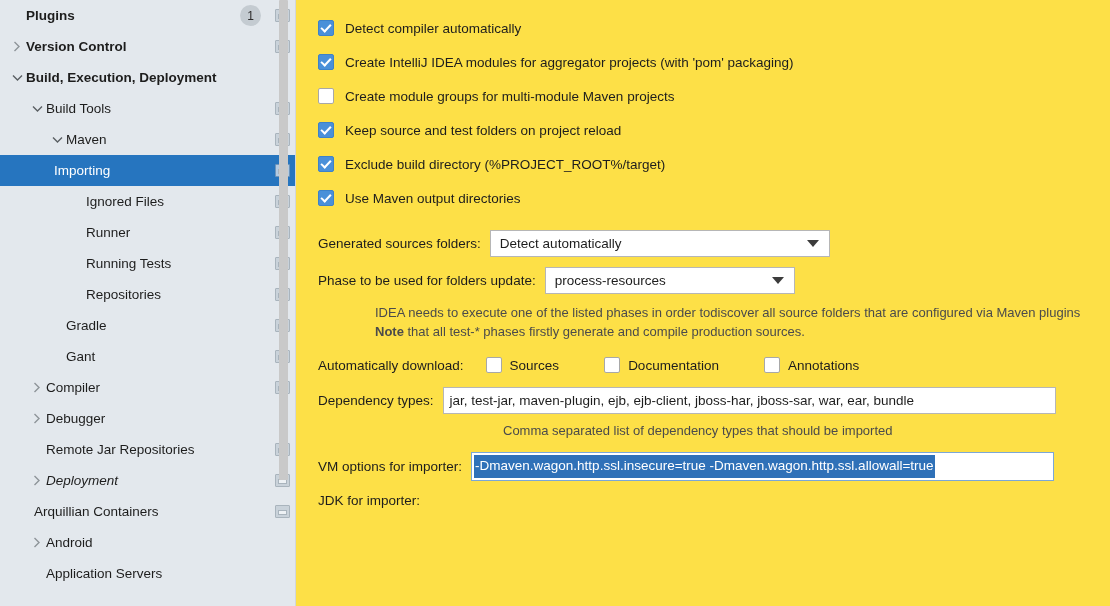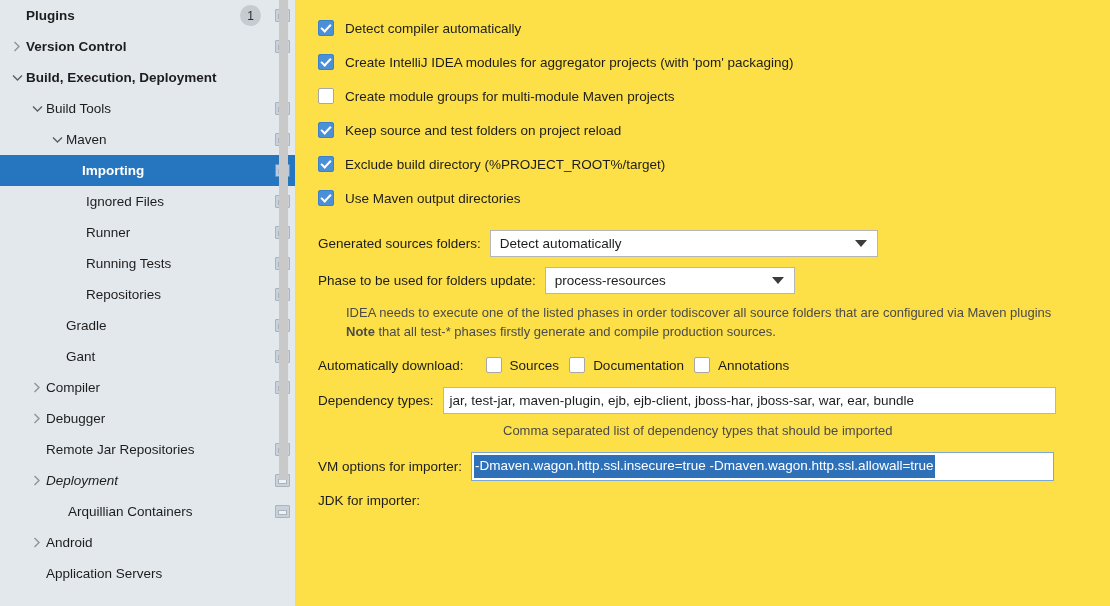"Importing" div.tree-row { font-weight: bold -> none; padding-left: 64px -> 36px }
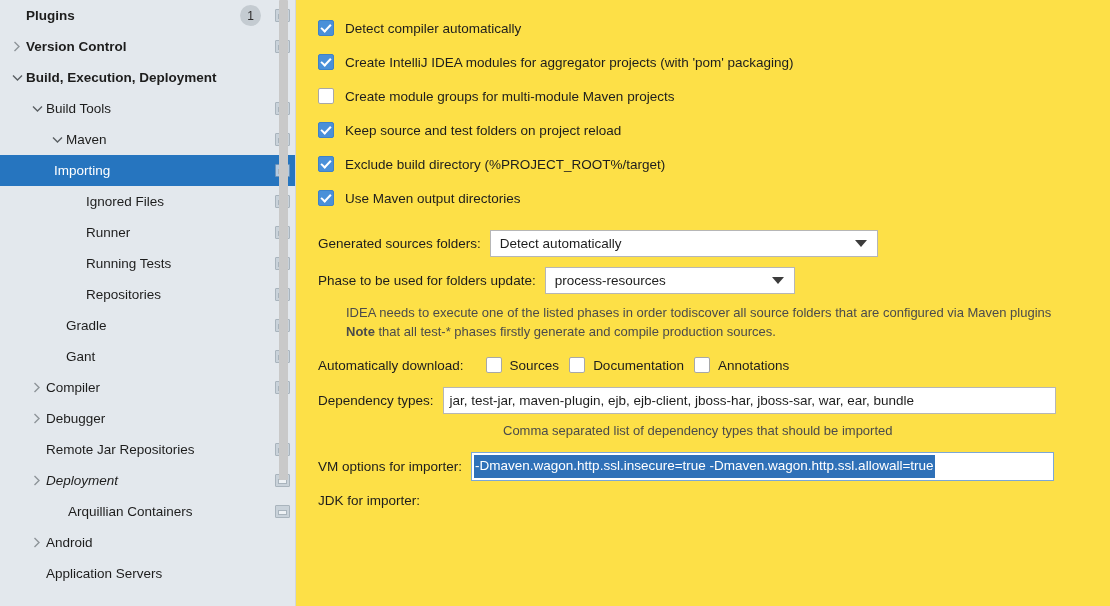"Detect automatically" div.combo { width: 388px -> 340px }
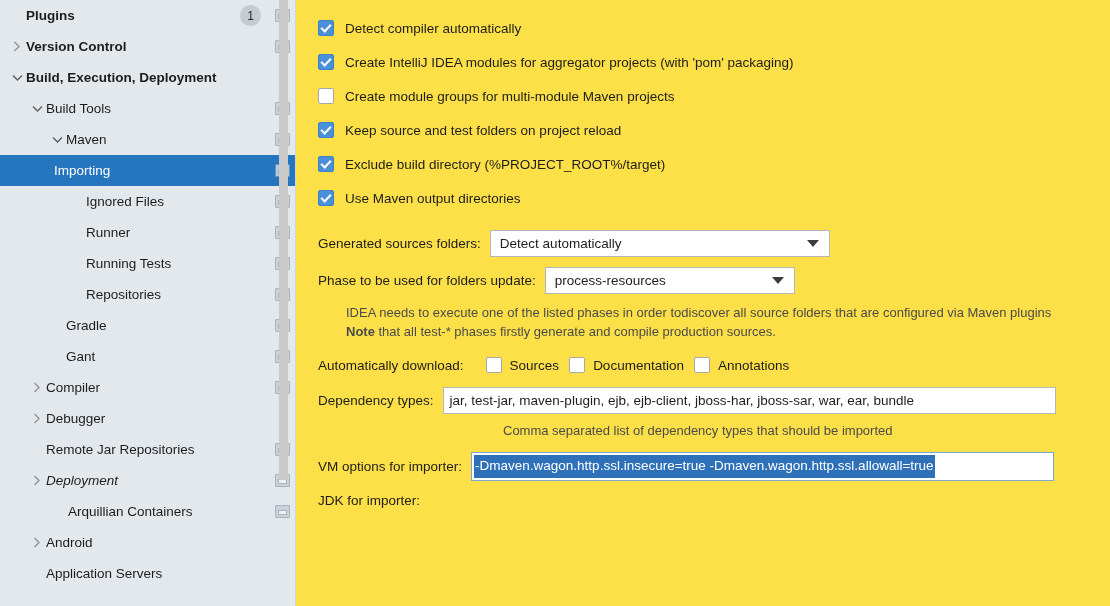"IDEA needs to execute one" .note-block { padding-left: 50px -> 79px }
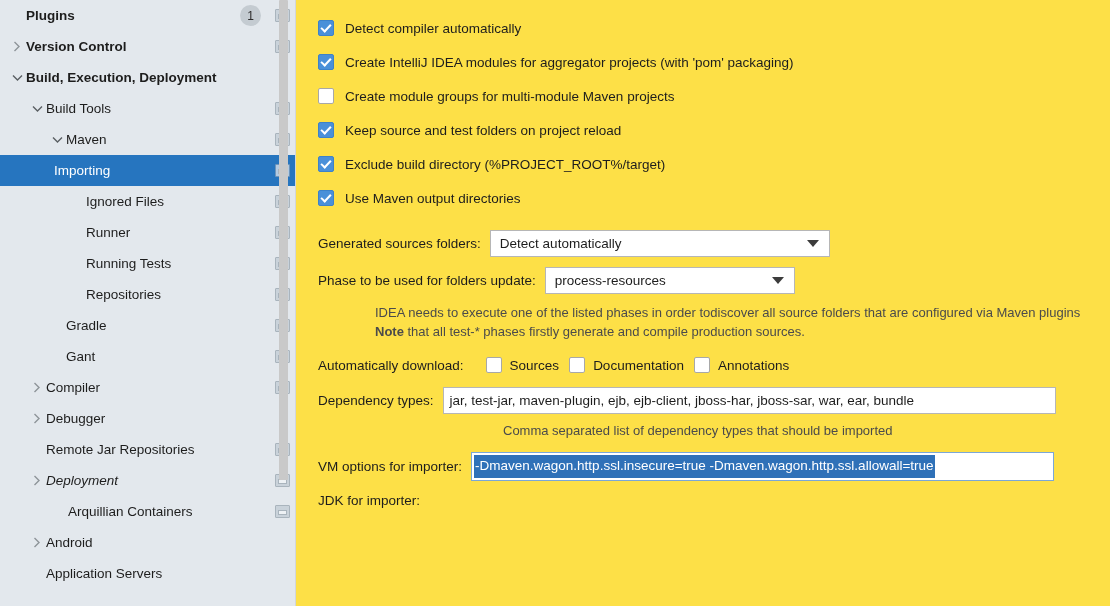"Sources" .inline-cbs { gap: none -> 35px }
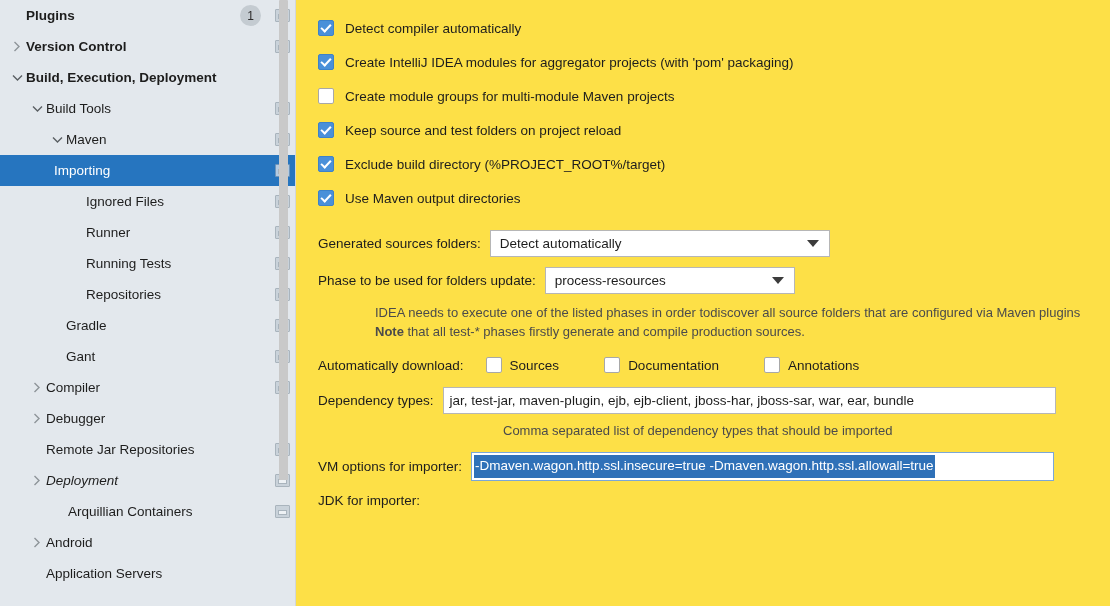"Arquillian Containers" div.tree-row { gap: 22px -> none; padding-left: 28px -> 16px }
